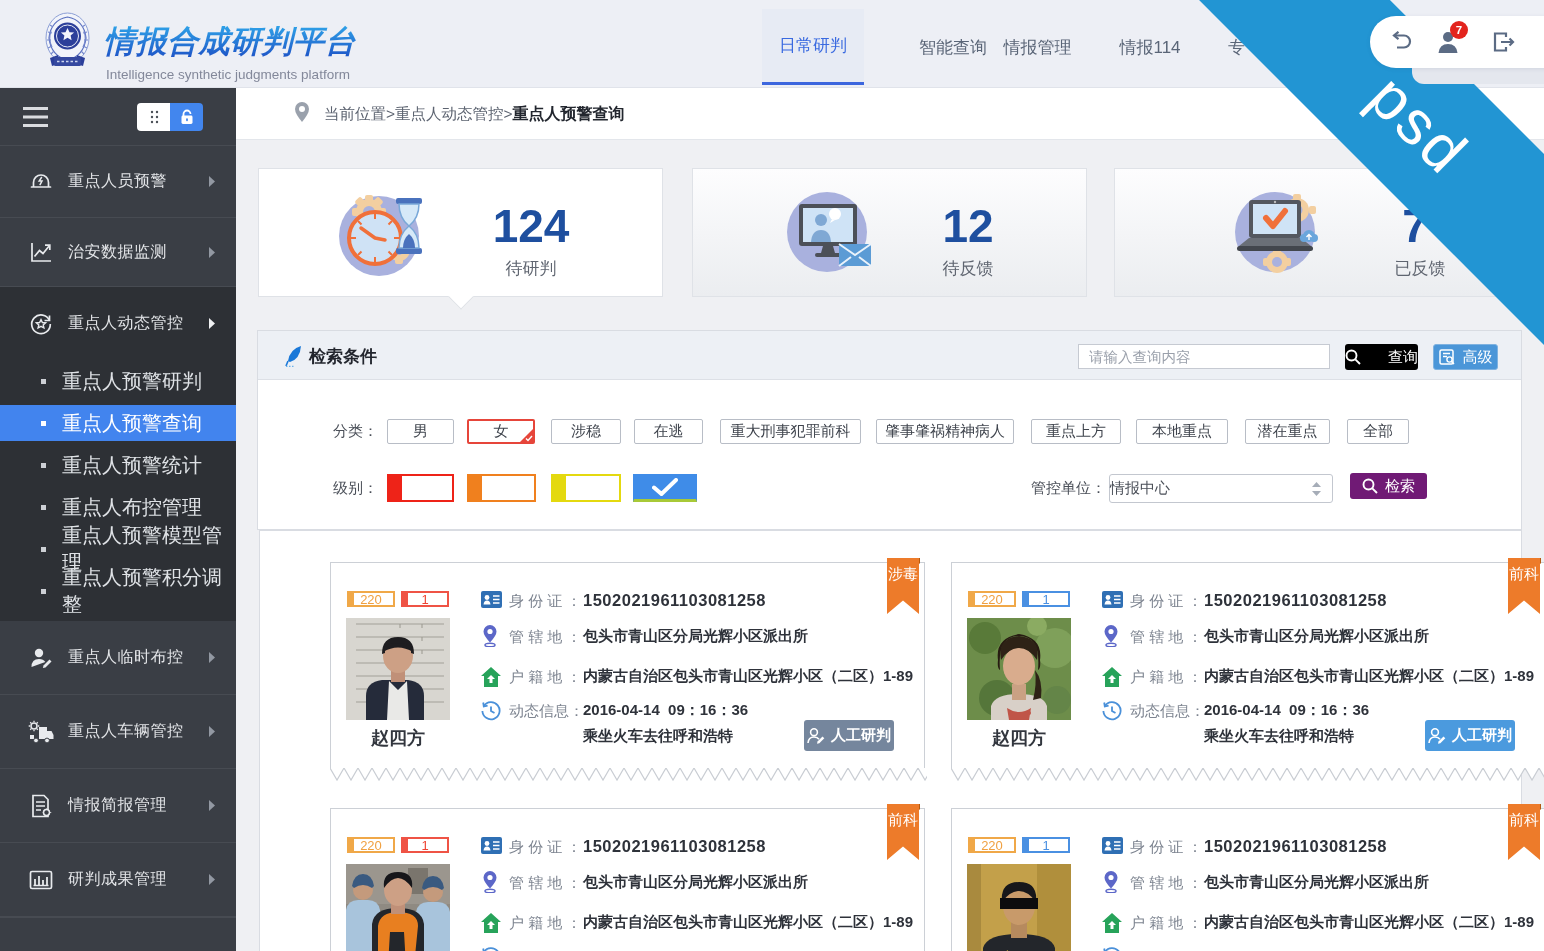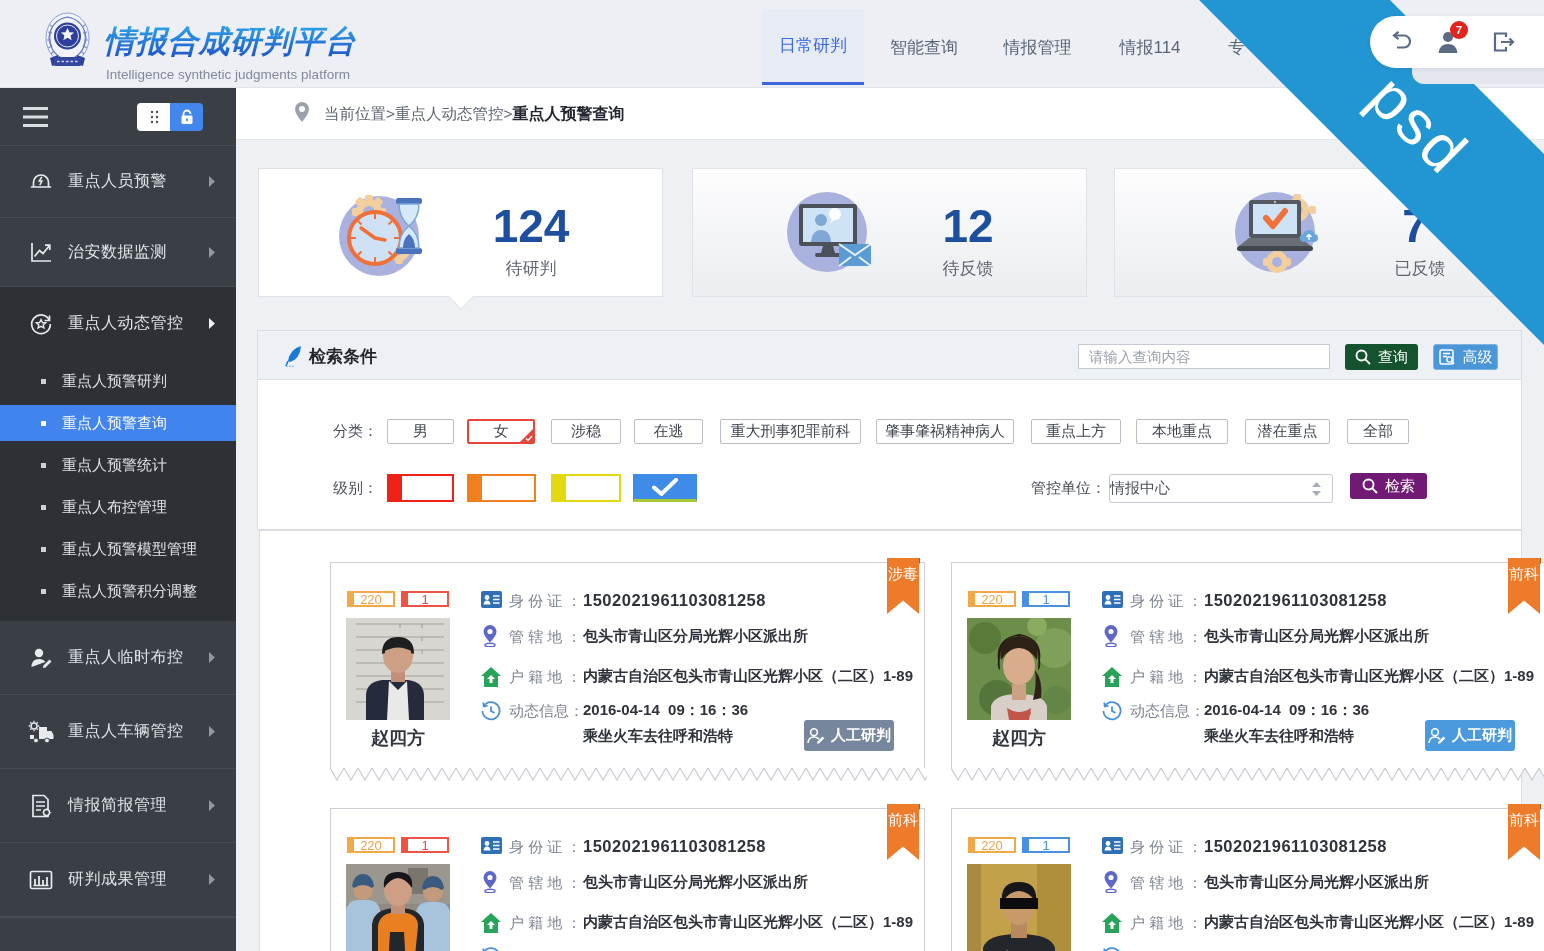"智能查询" div.tab { left: 873px -> 902px }
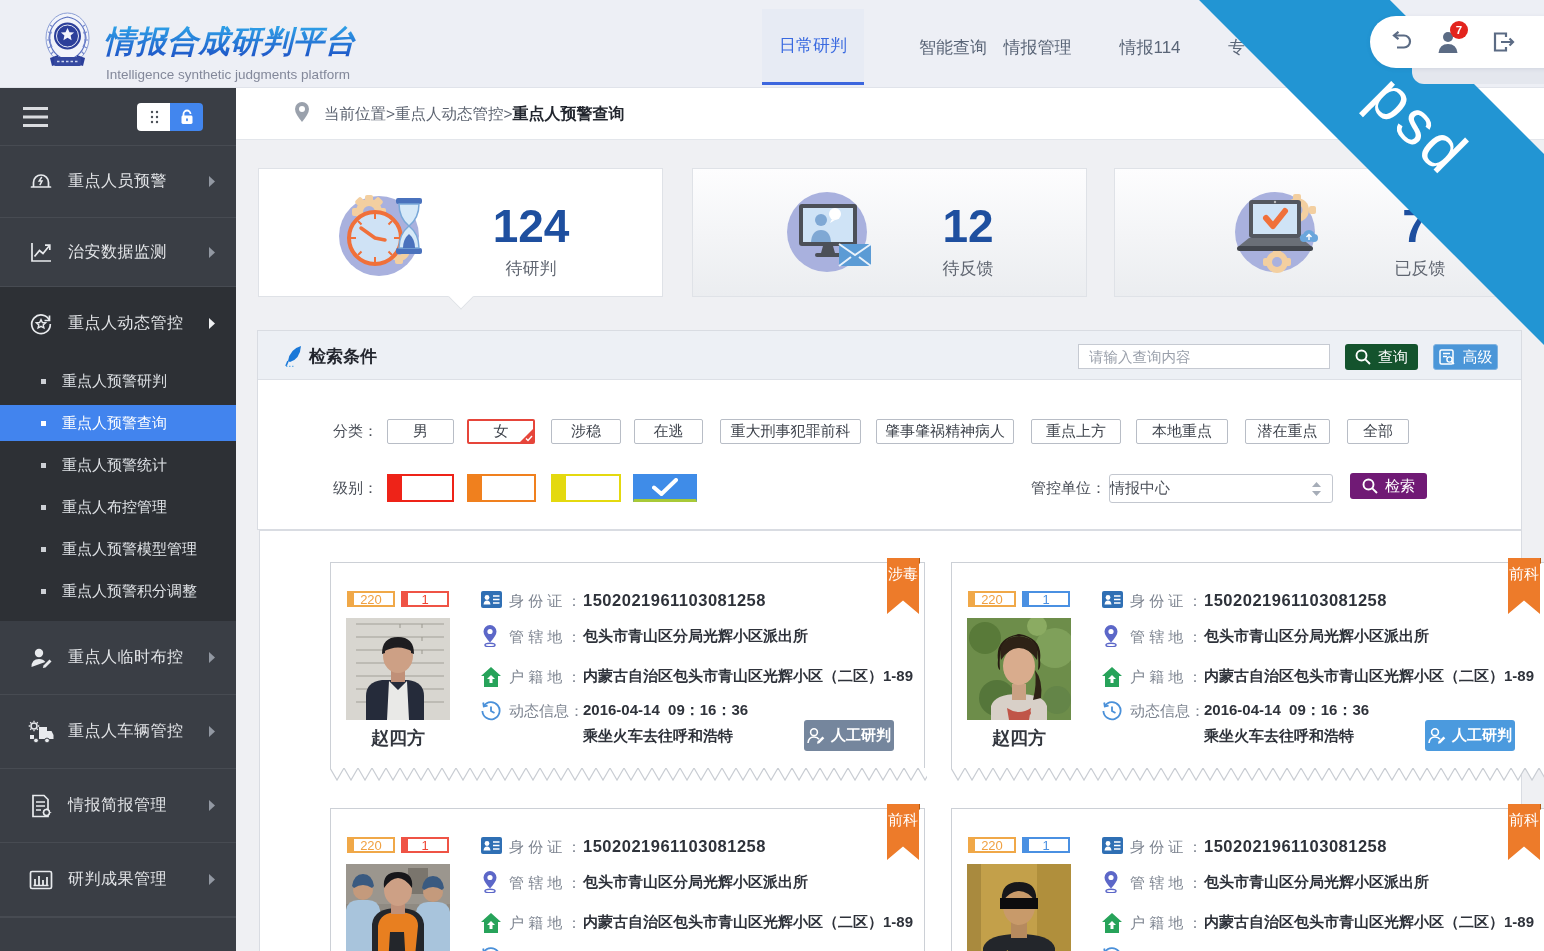"查询" .sp-query { background: #14532d -> #000000; justify-content: none -> space-between }
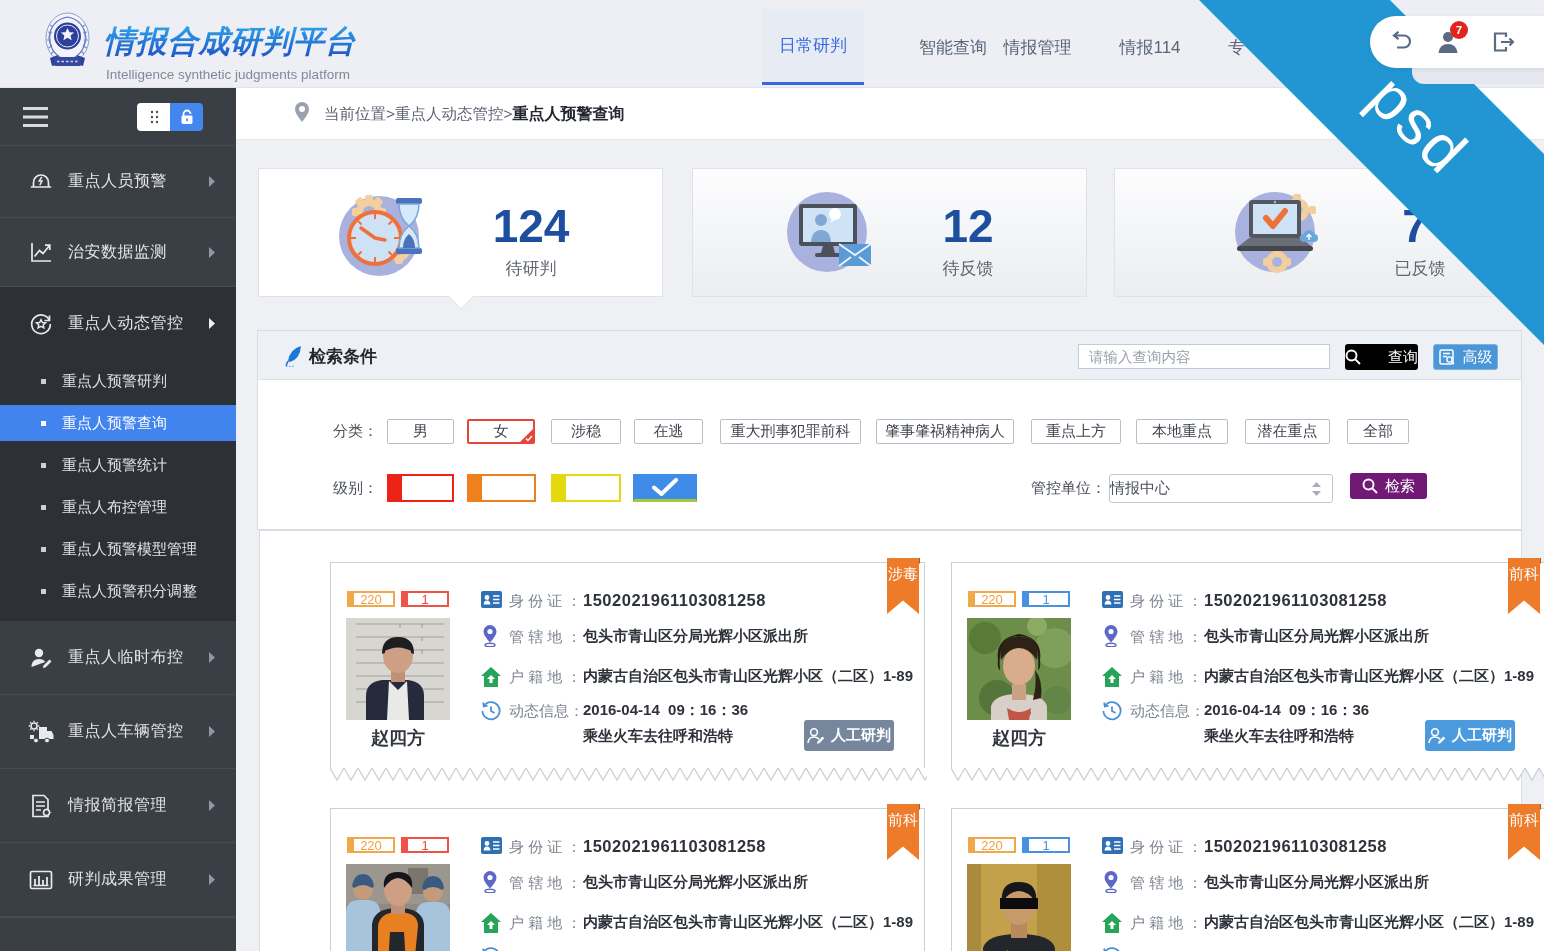"重点人预警研判" .sub-label { font-size: 15px -> 20px }
